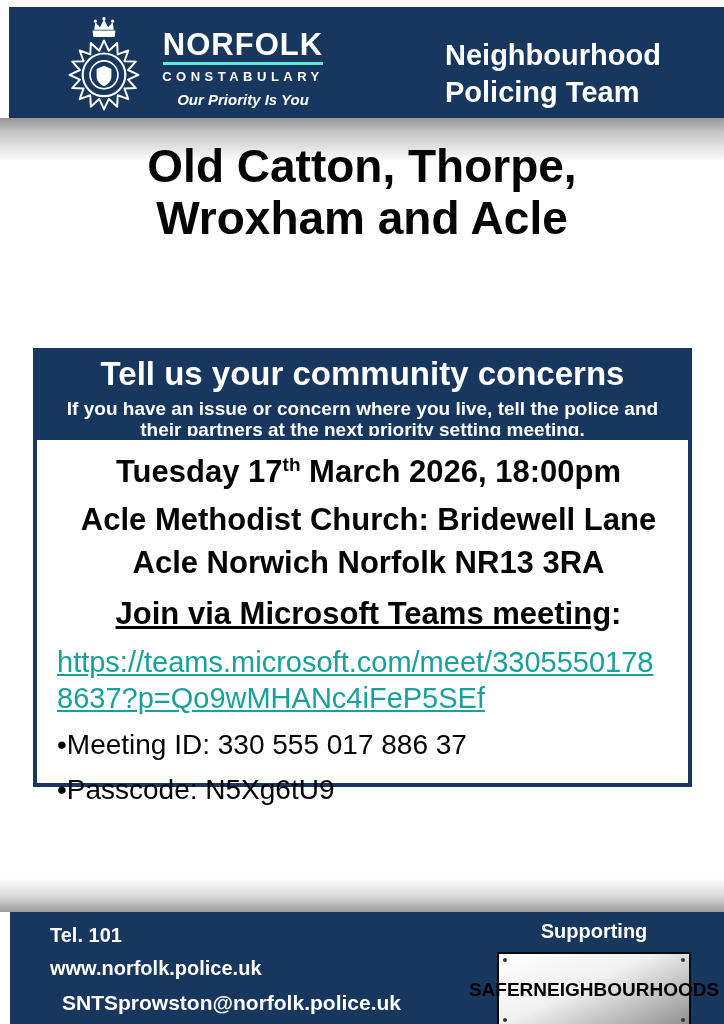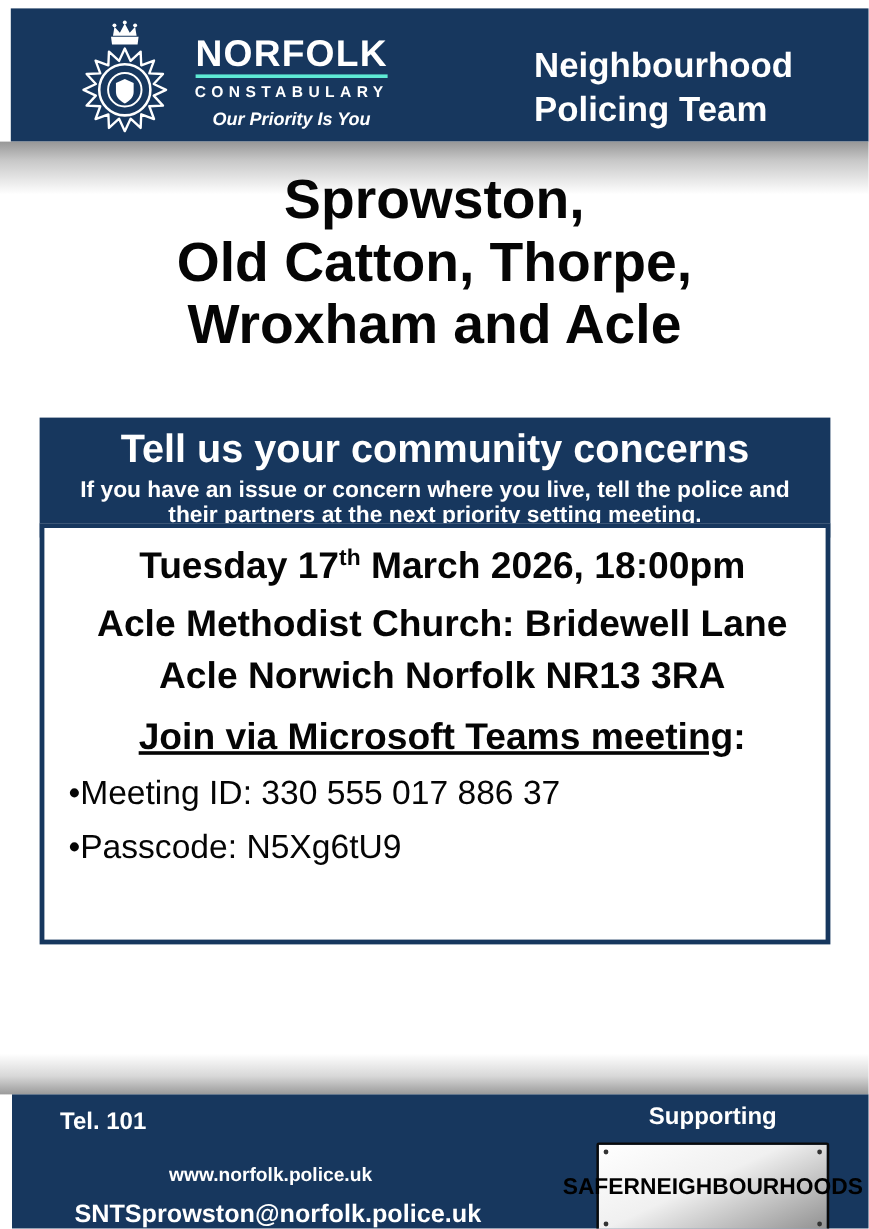"Sprowston," div { html: <div>Sprowston,</div> -> none }
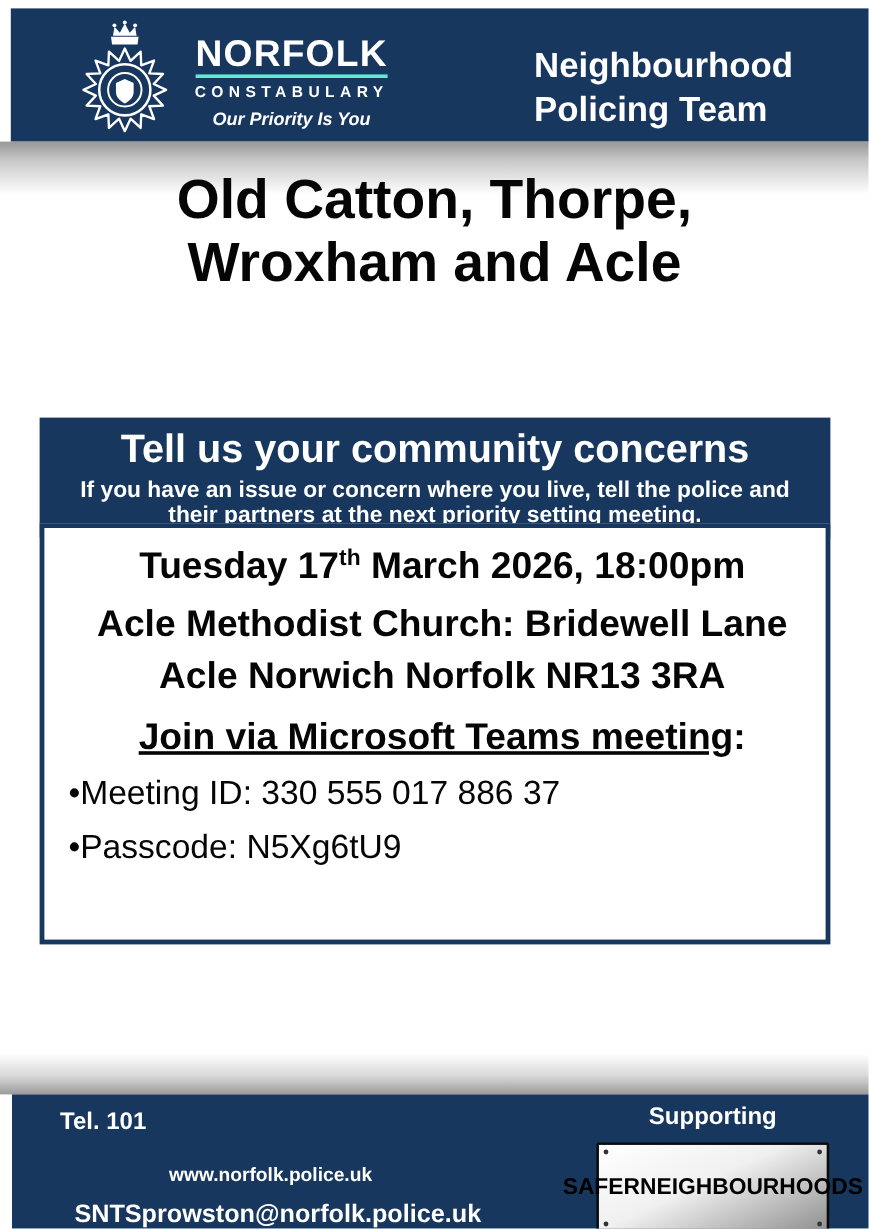"https://teams.microsoft.com/meet/3305550" a.teams-link { html: none -> <a> <span>https://teams.microsoft.com/meet/3305550178</span> <span>8637?p=Qo9wMHANc4iFeP5SEf</span> </a> }
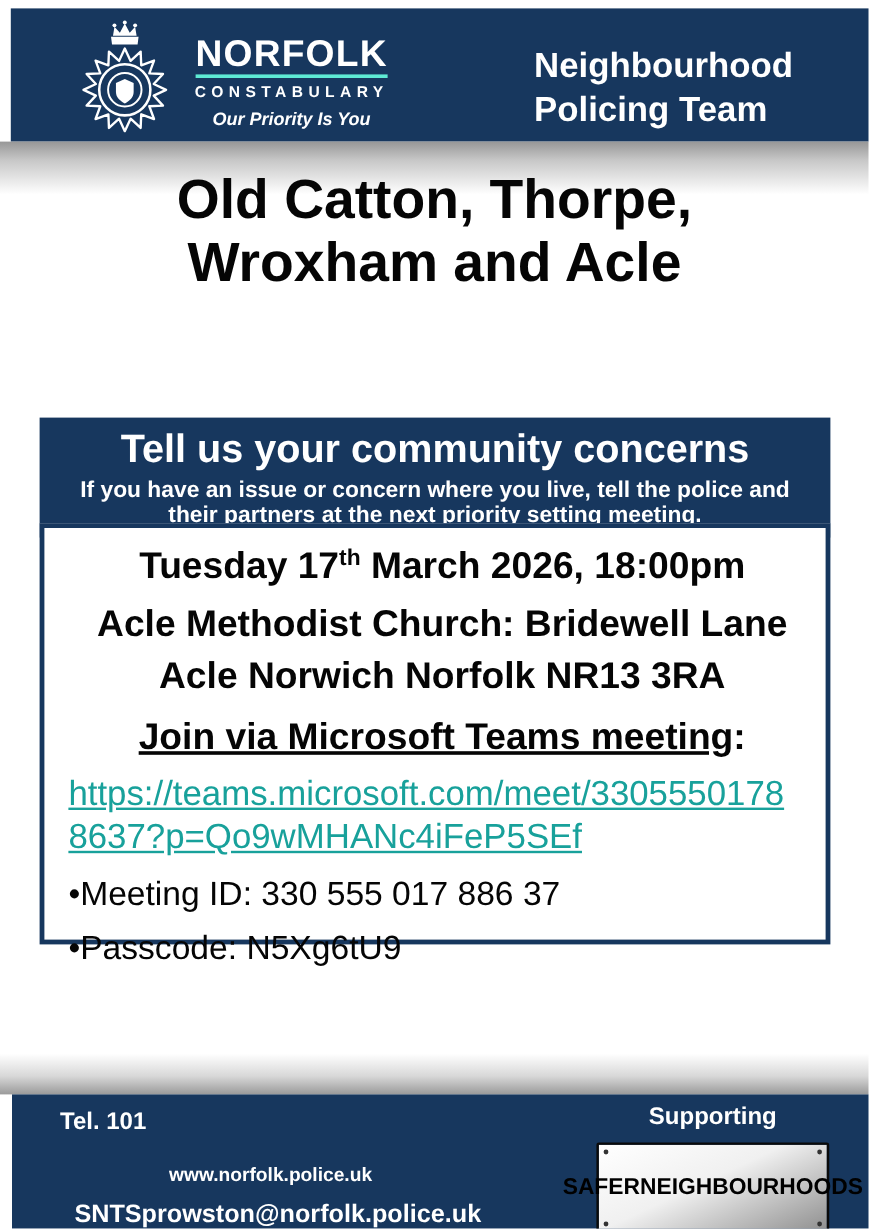"www.norfolk.police.uk" .footer-web { font-size: 16px -> 20px; margin-top: 24px -> 10px; text-align: center -> none }
